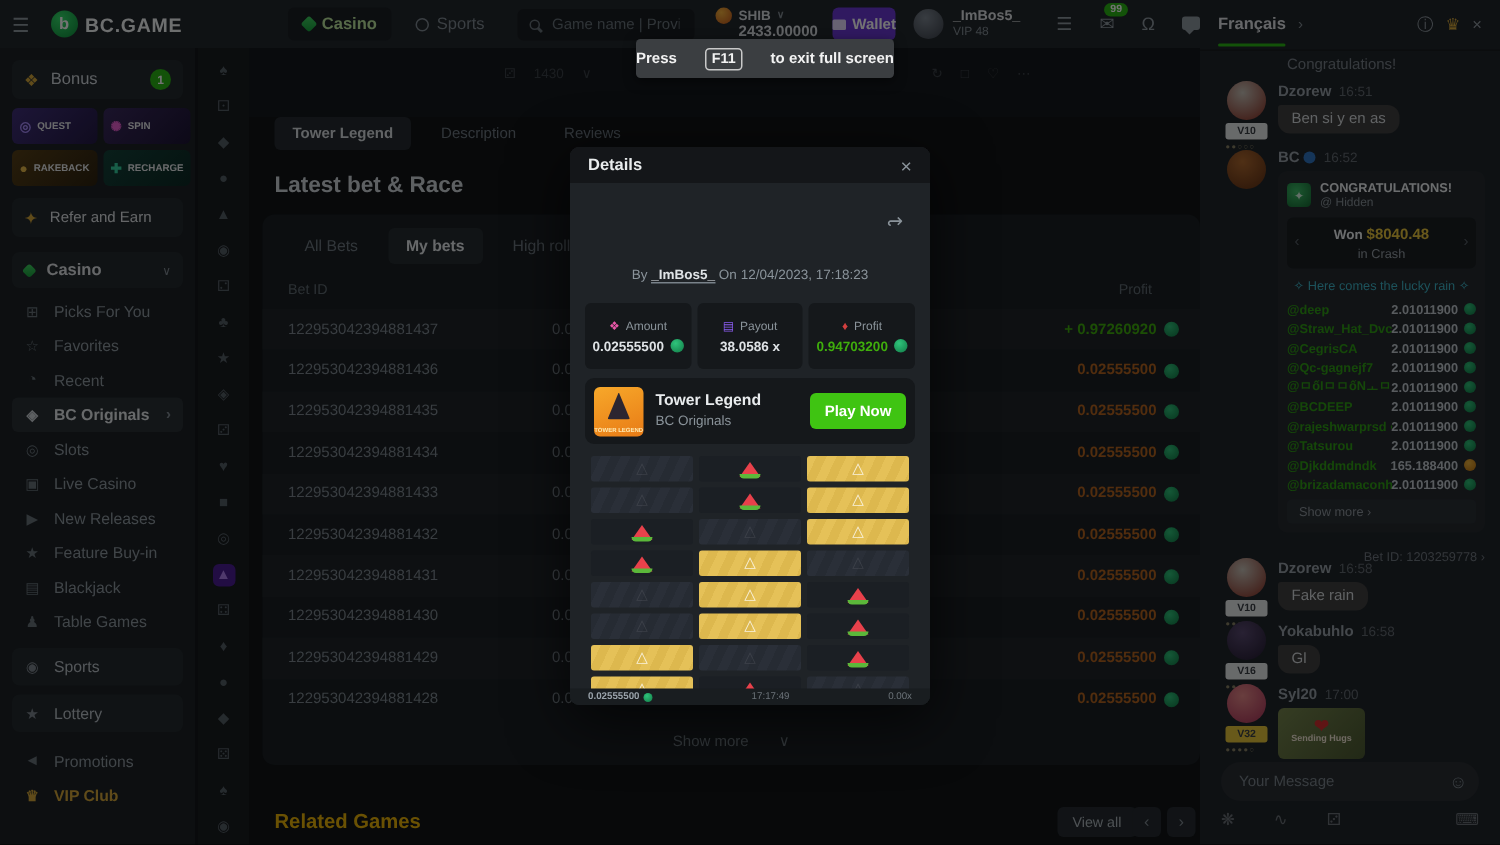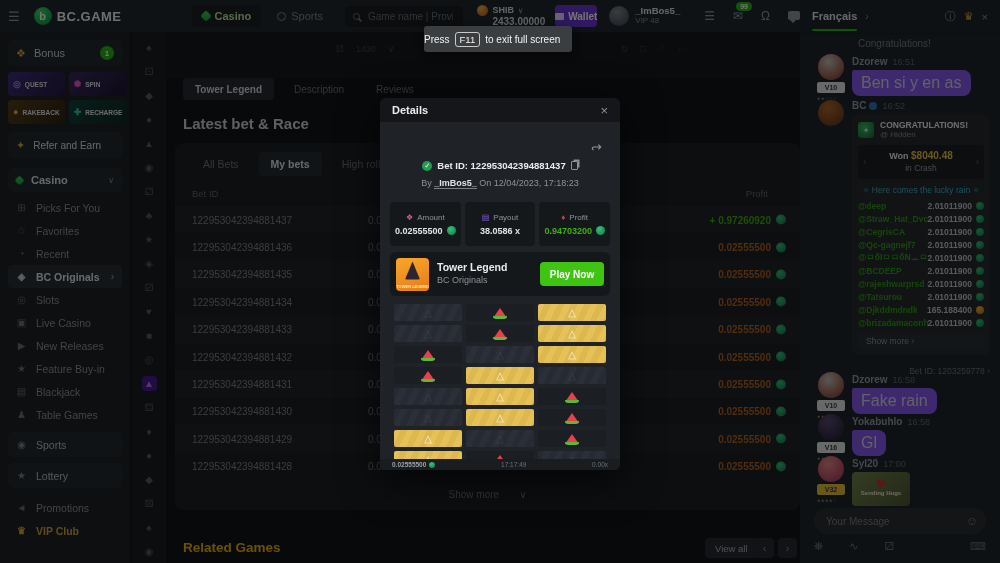"Press" .toast { font-weight: normal -> bold; justify-content: flex-start -> space-between; width: 148px -> 172px }
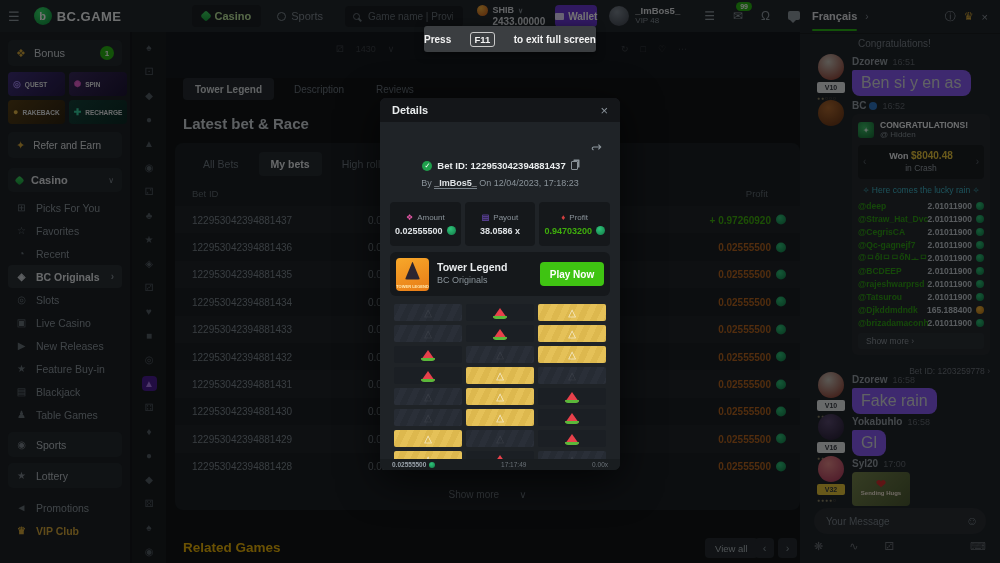"Ben si y en as" .mbubble { background: #8b5cf6 -> #404040; font-size: 16px -> 10px }
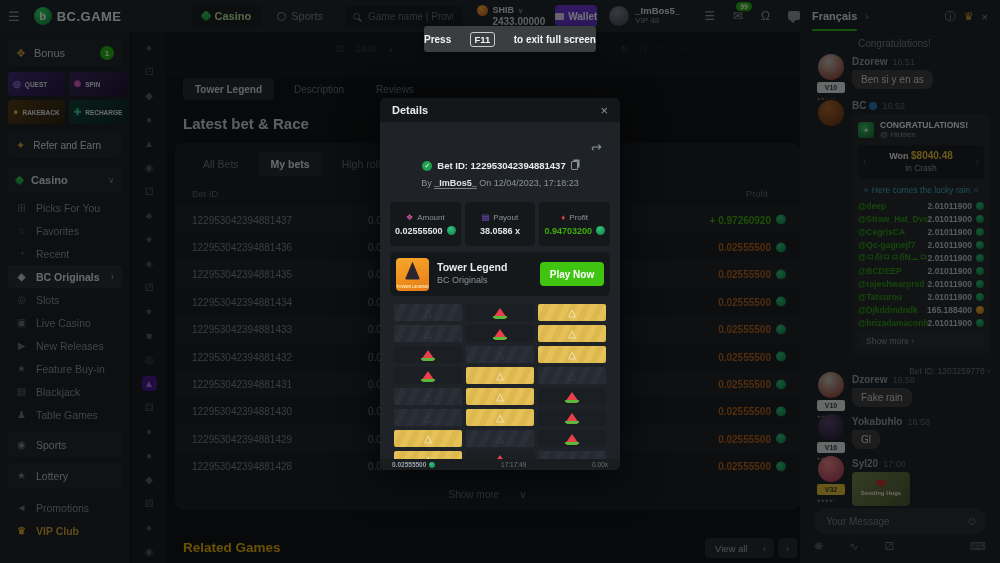"Bet ID: 122953042394881437" div.m-betid { html: <div> <span>✓</span> <b>Bet ID: 122953042394881437</b> <span></span> </div> -> none }
